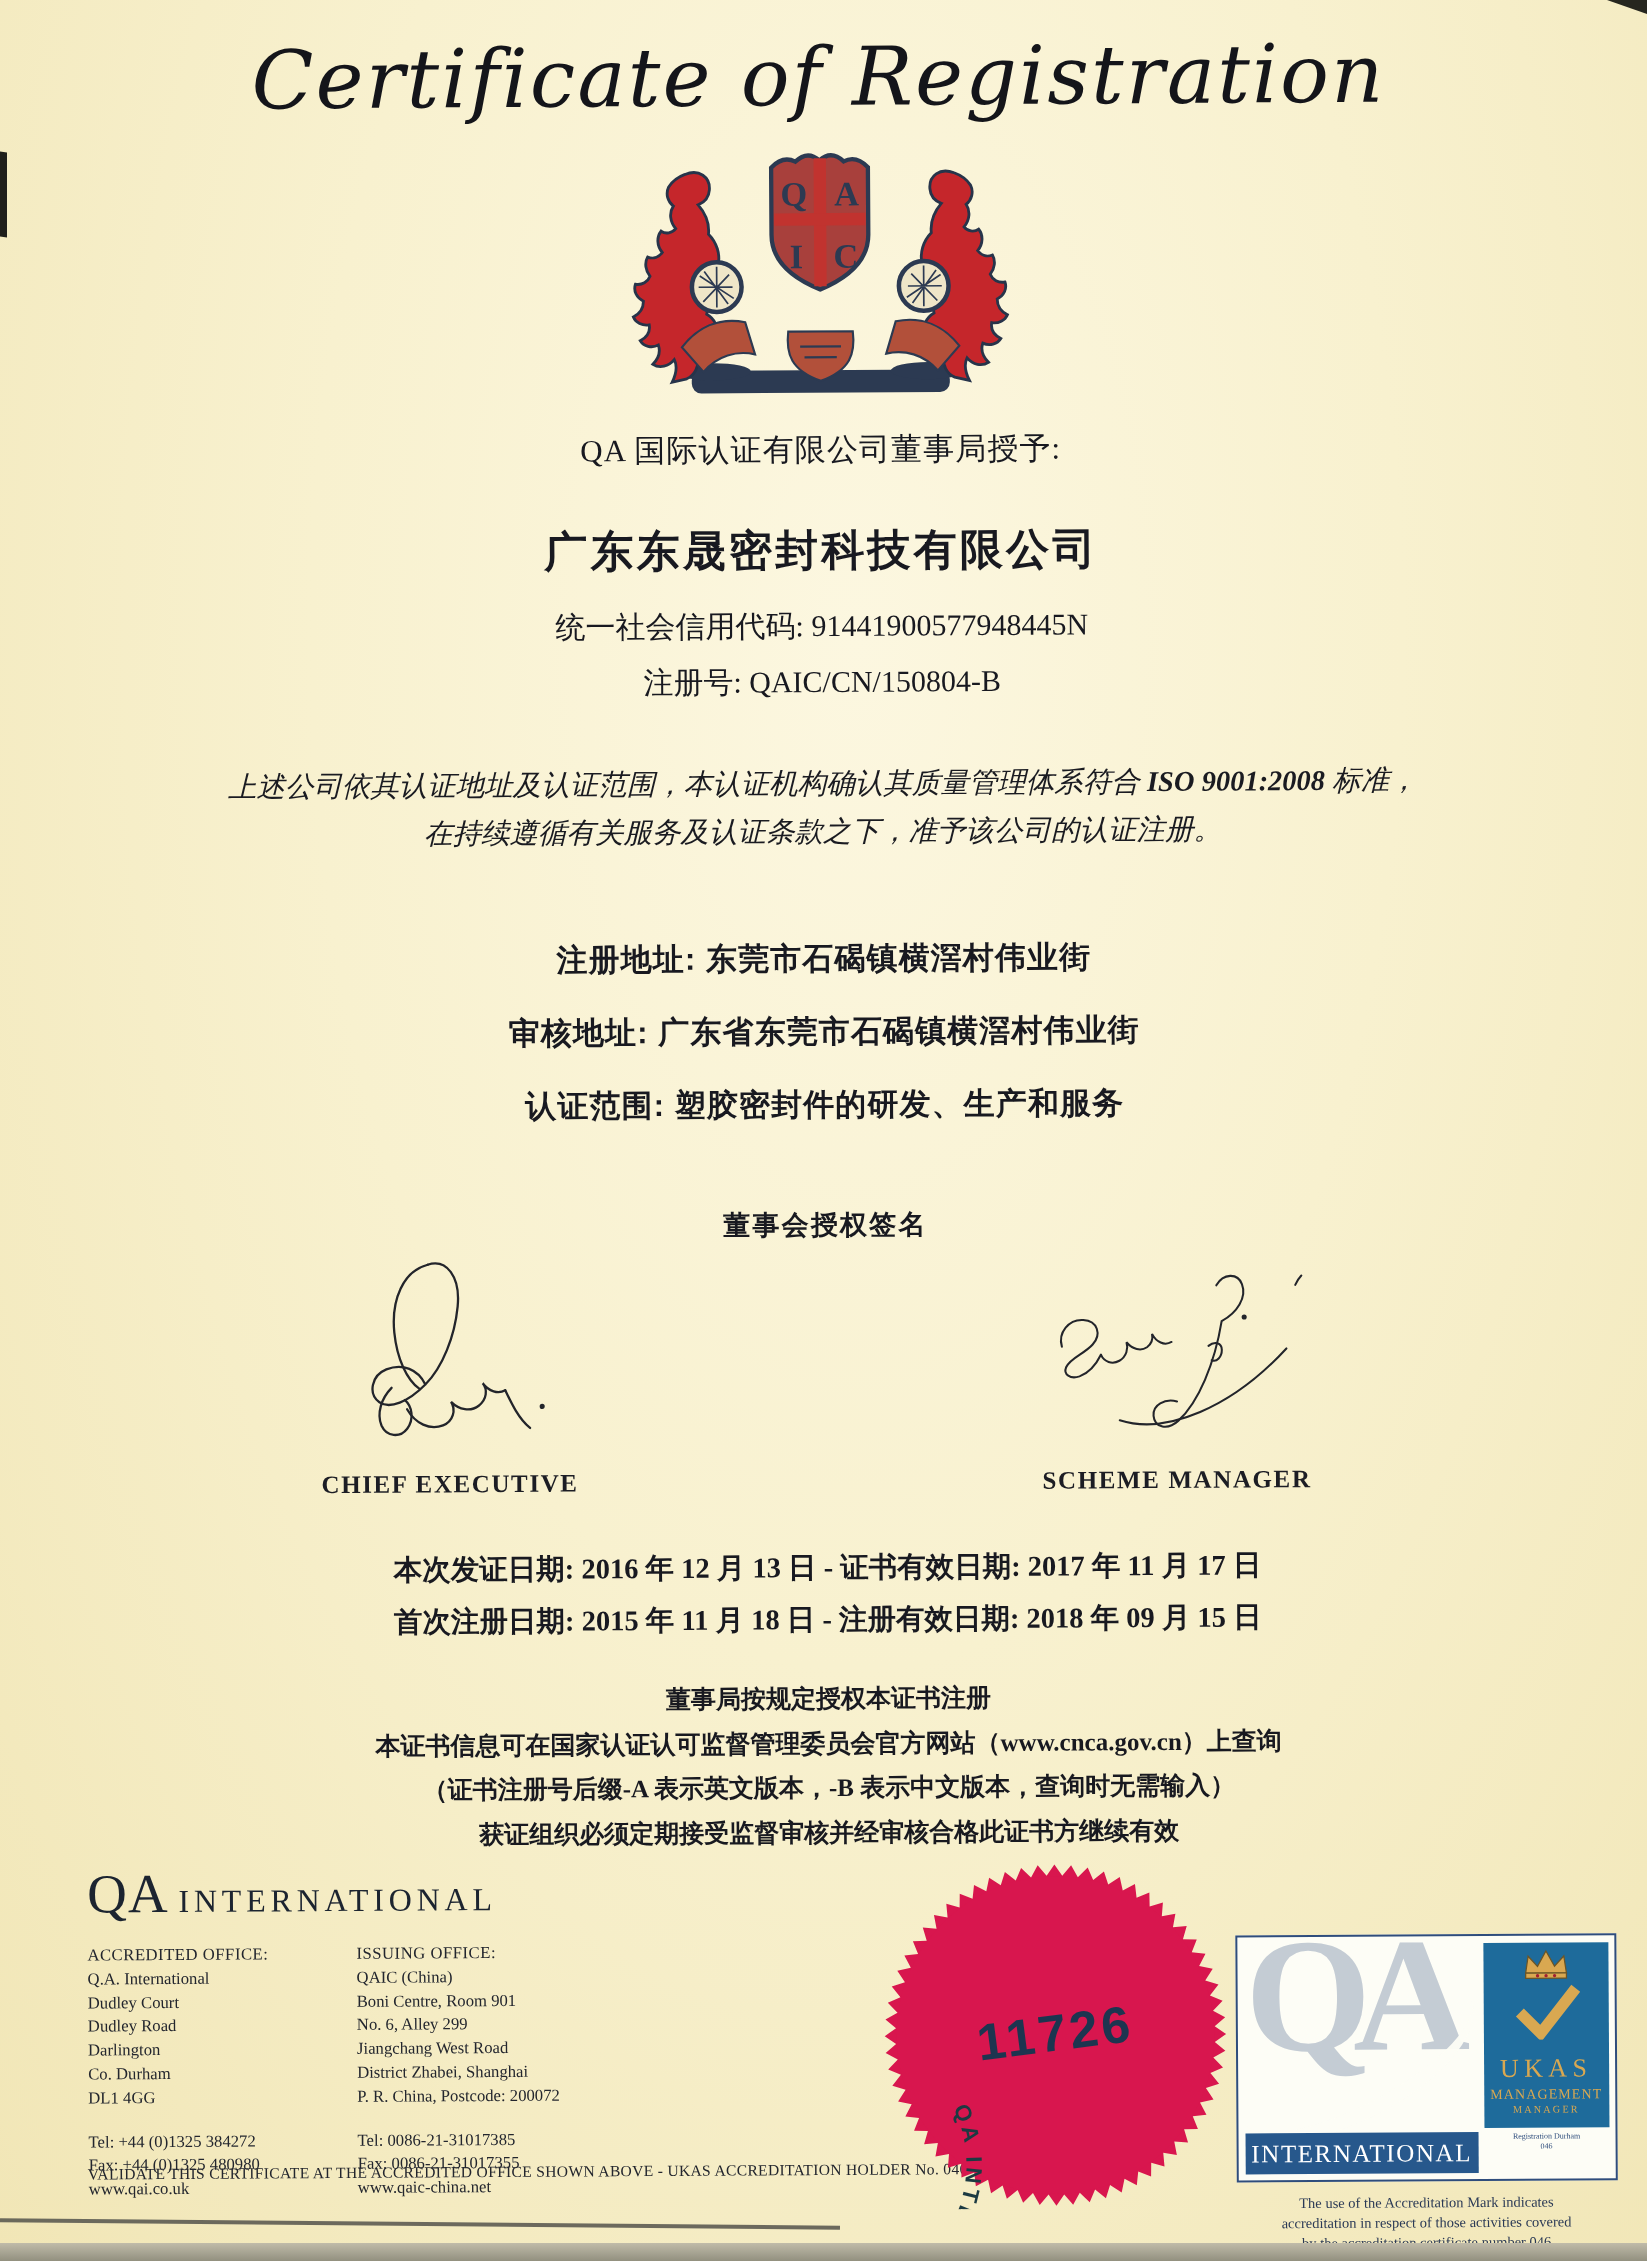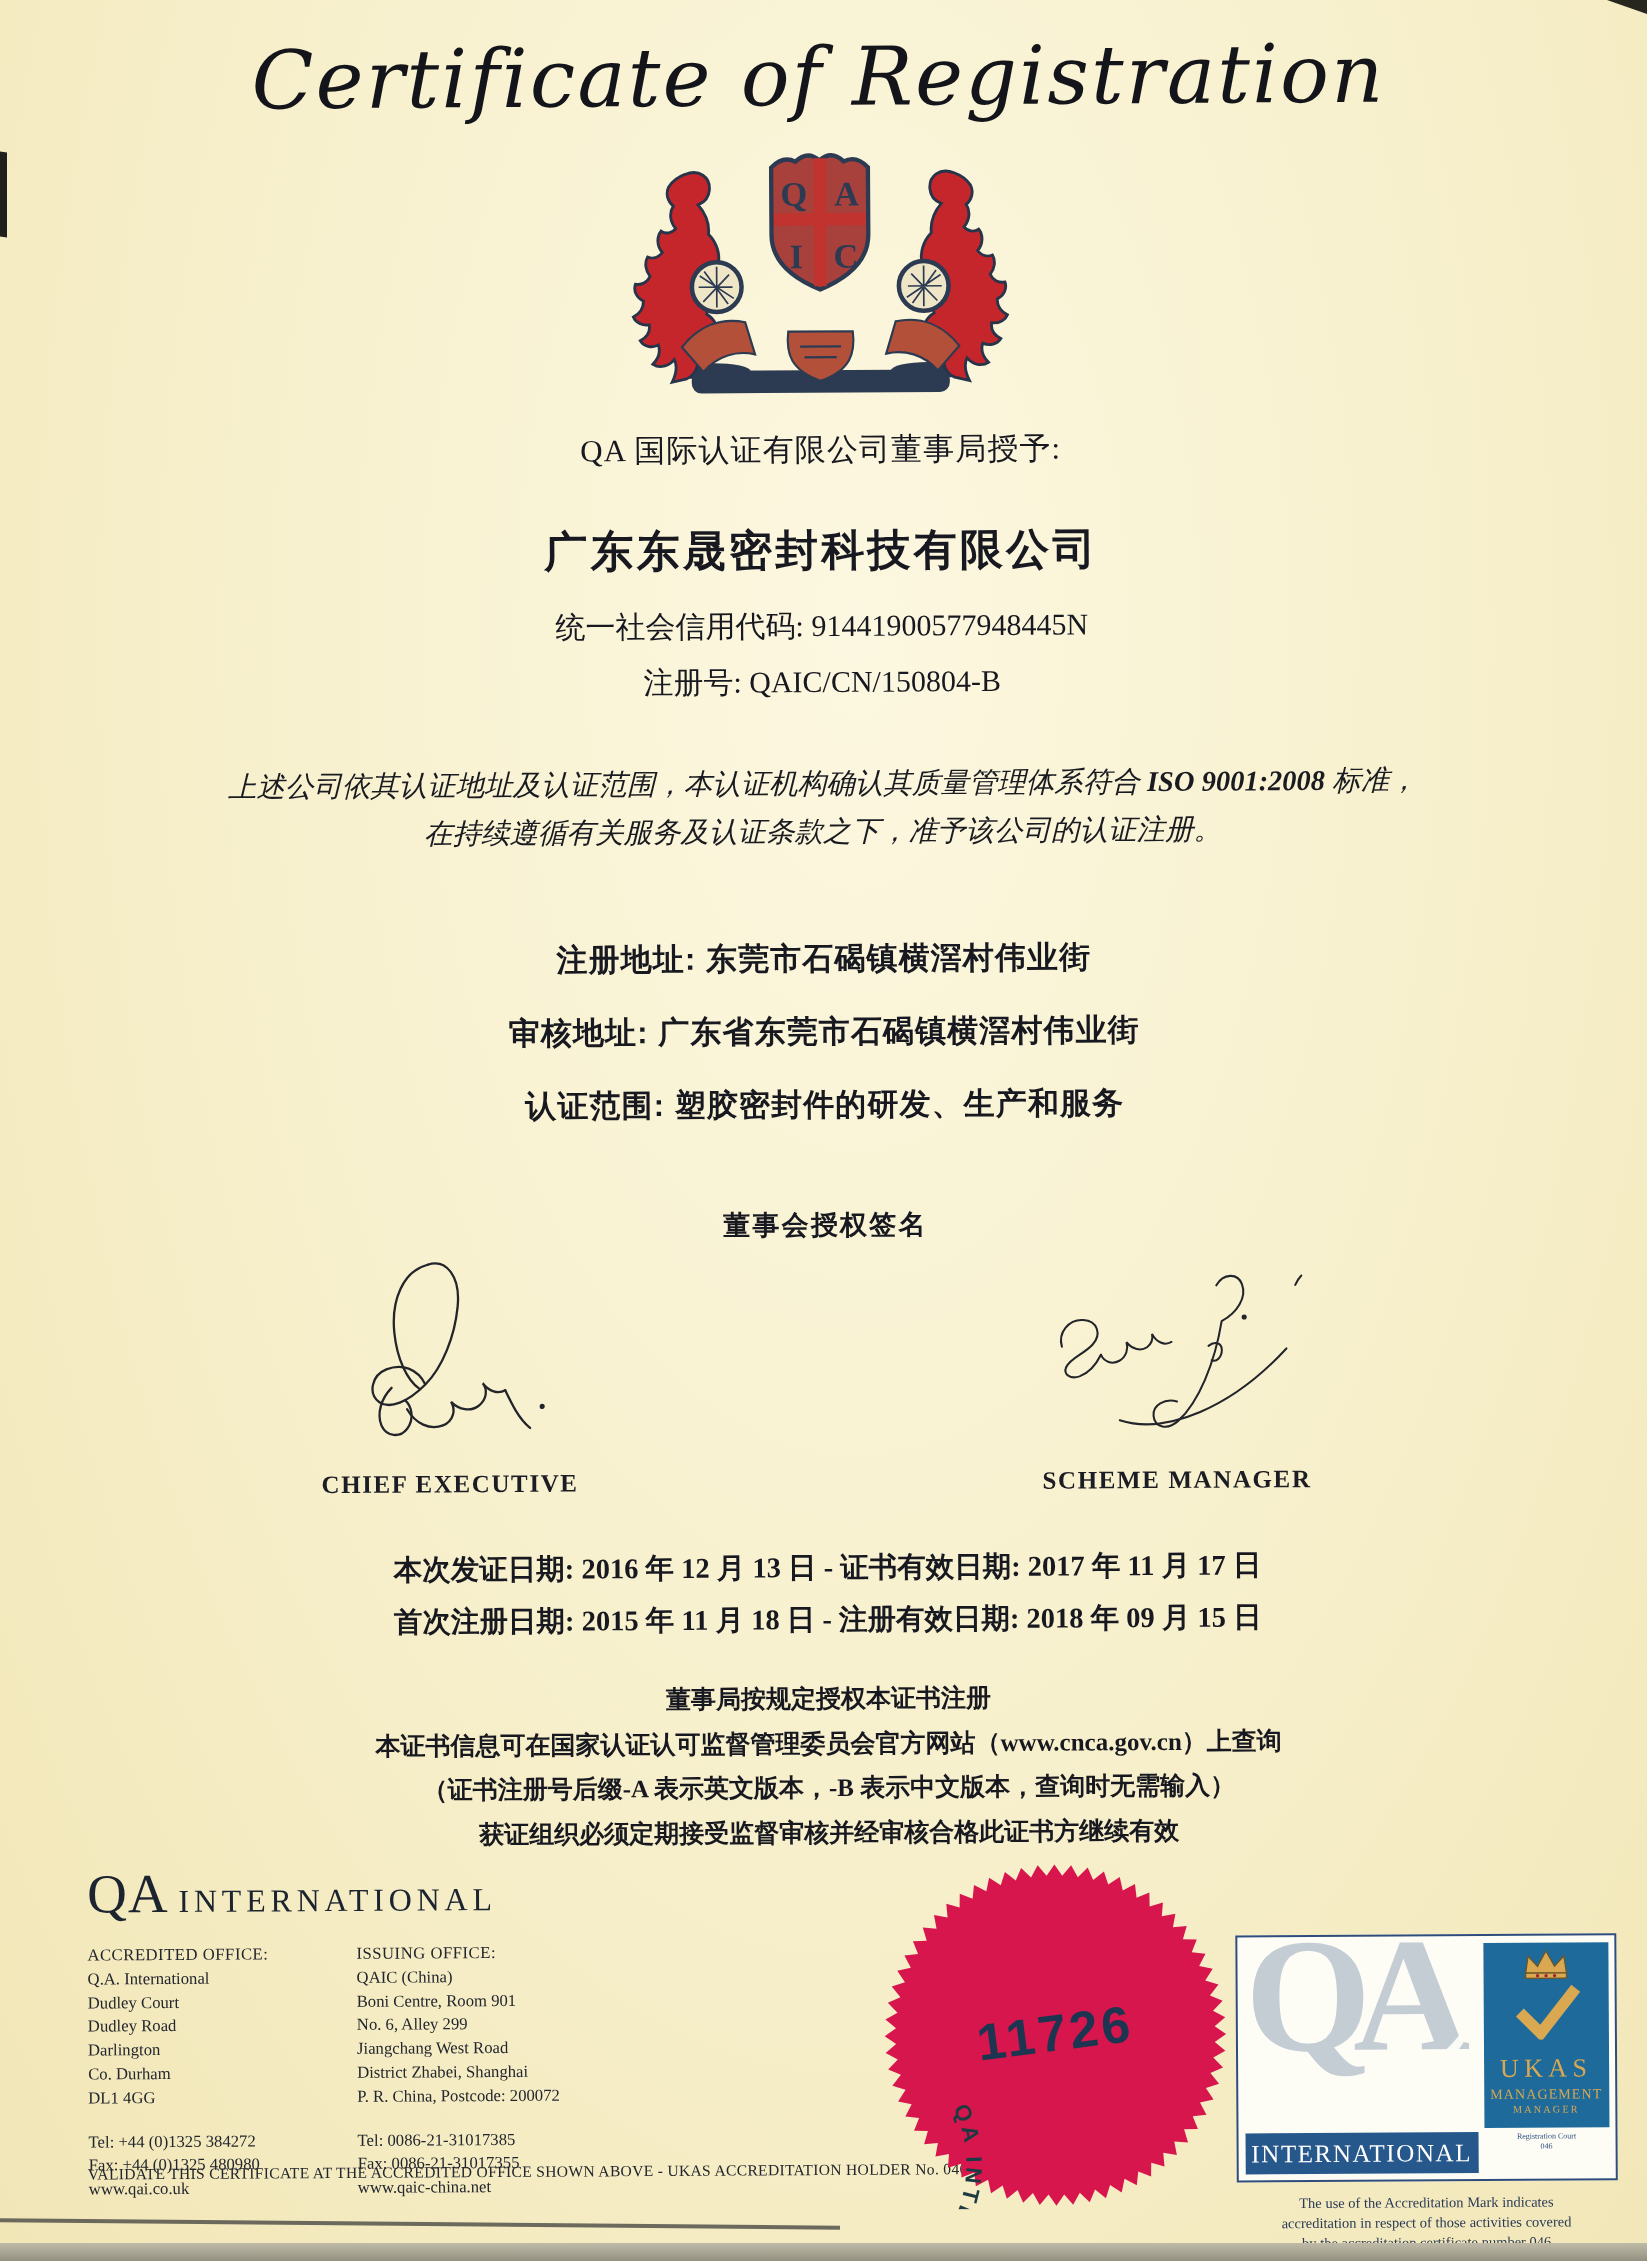"Registration Court" span { text: Court -> Durham }
